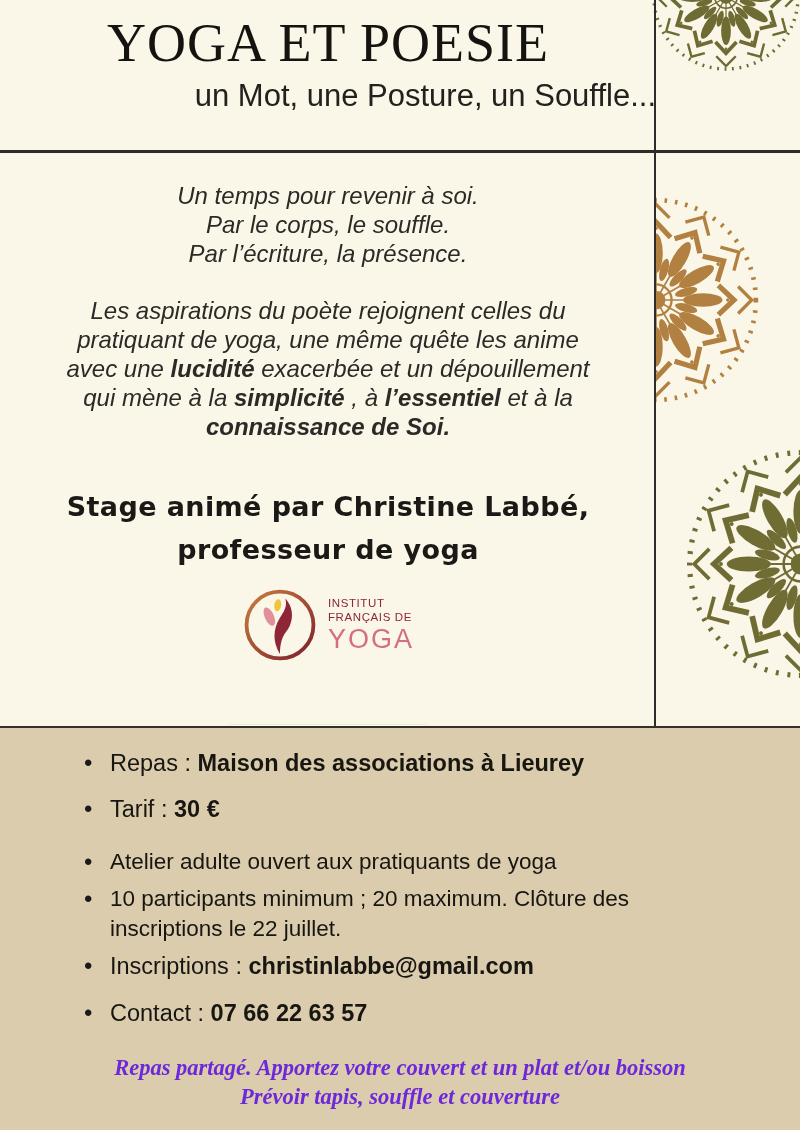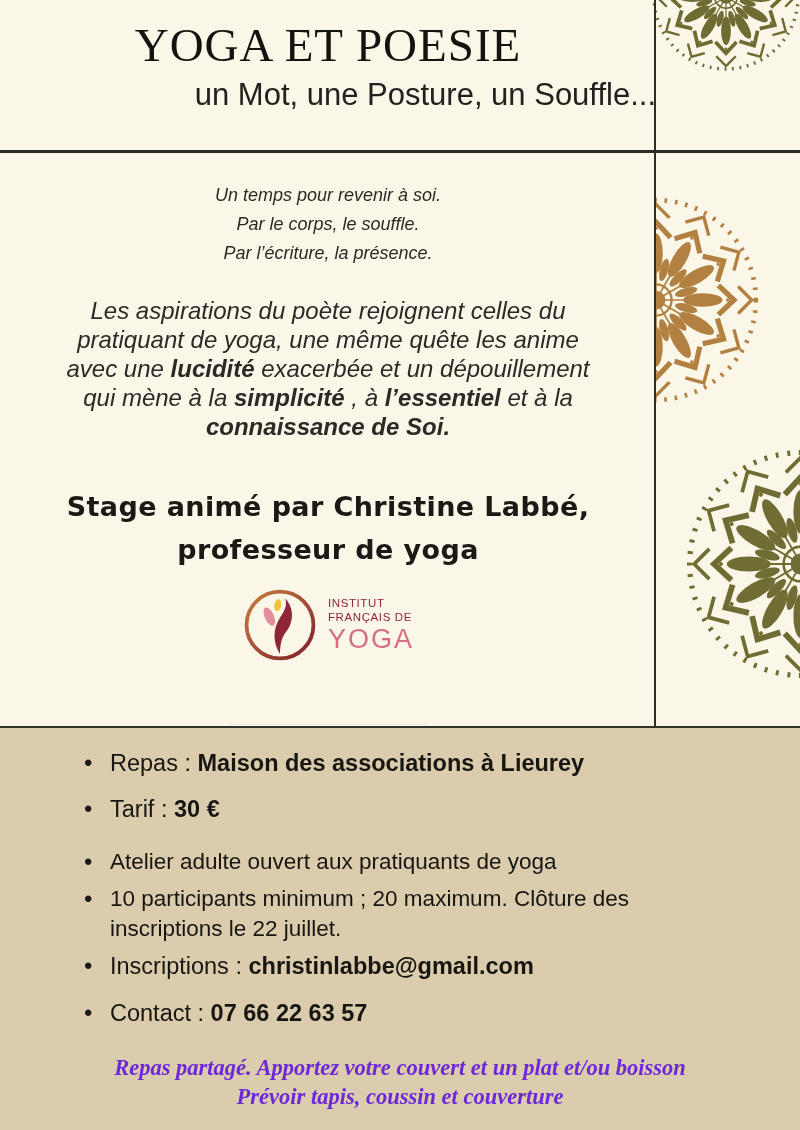"YOGA ET POESIE" .title { font-size: 47px -> 54px; padding-top: 22px -> 16px }
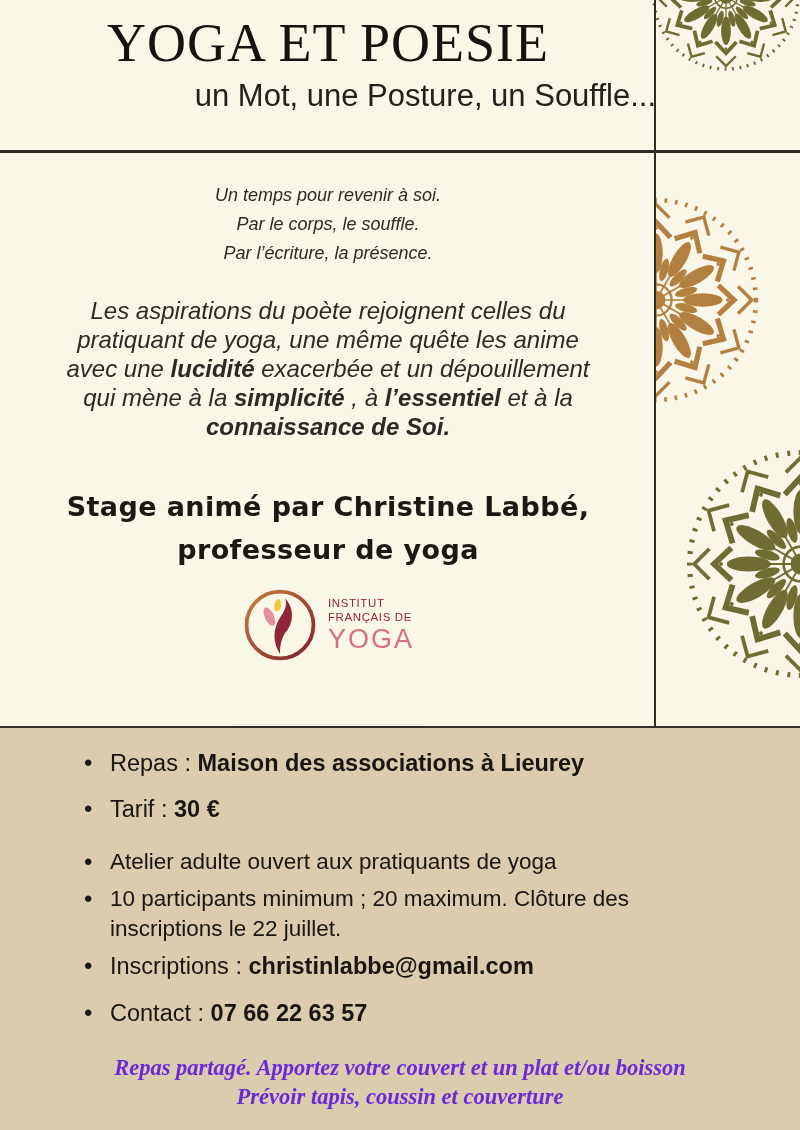"Un temps pour revenir à" .intro { font-size: 18px -> 24px }
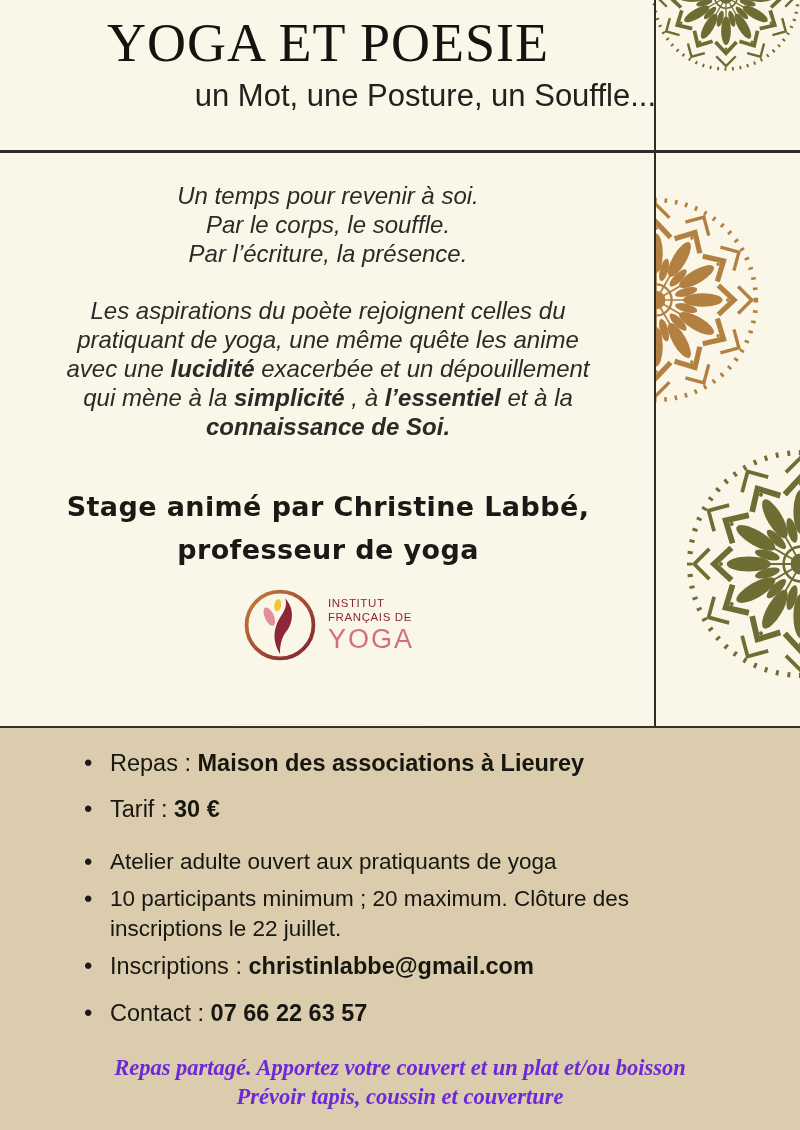"Prévoir tapis, coussin et couverture" div { text: coussin -> souffle }
